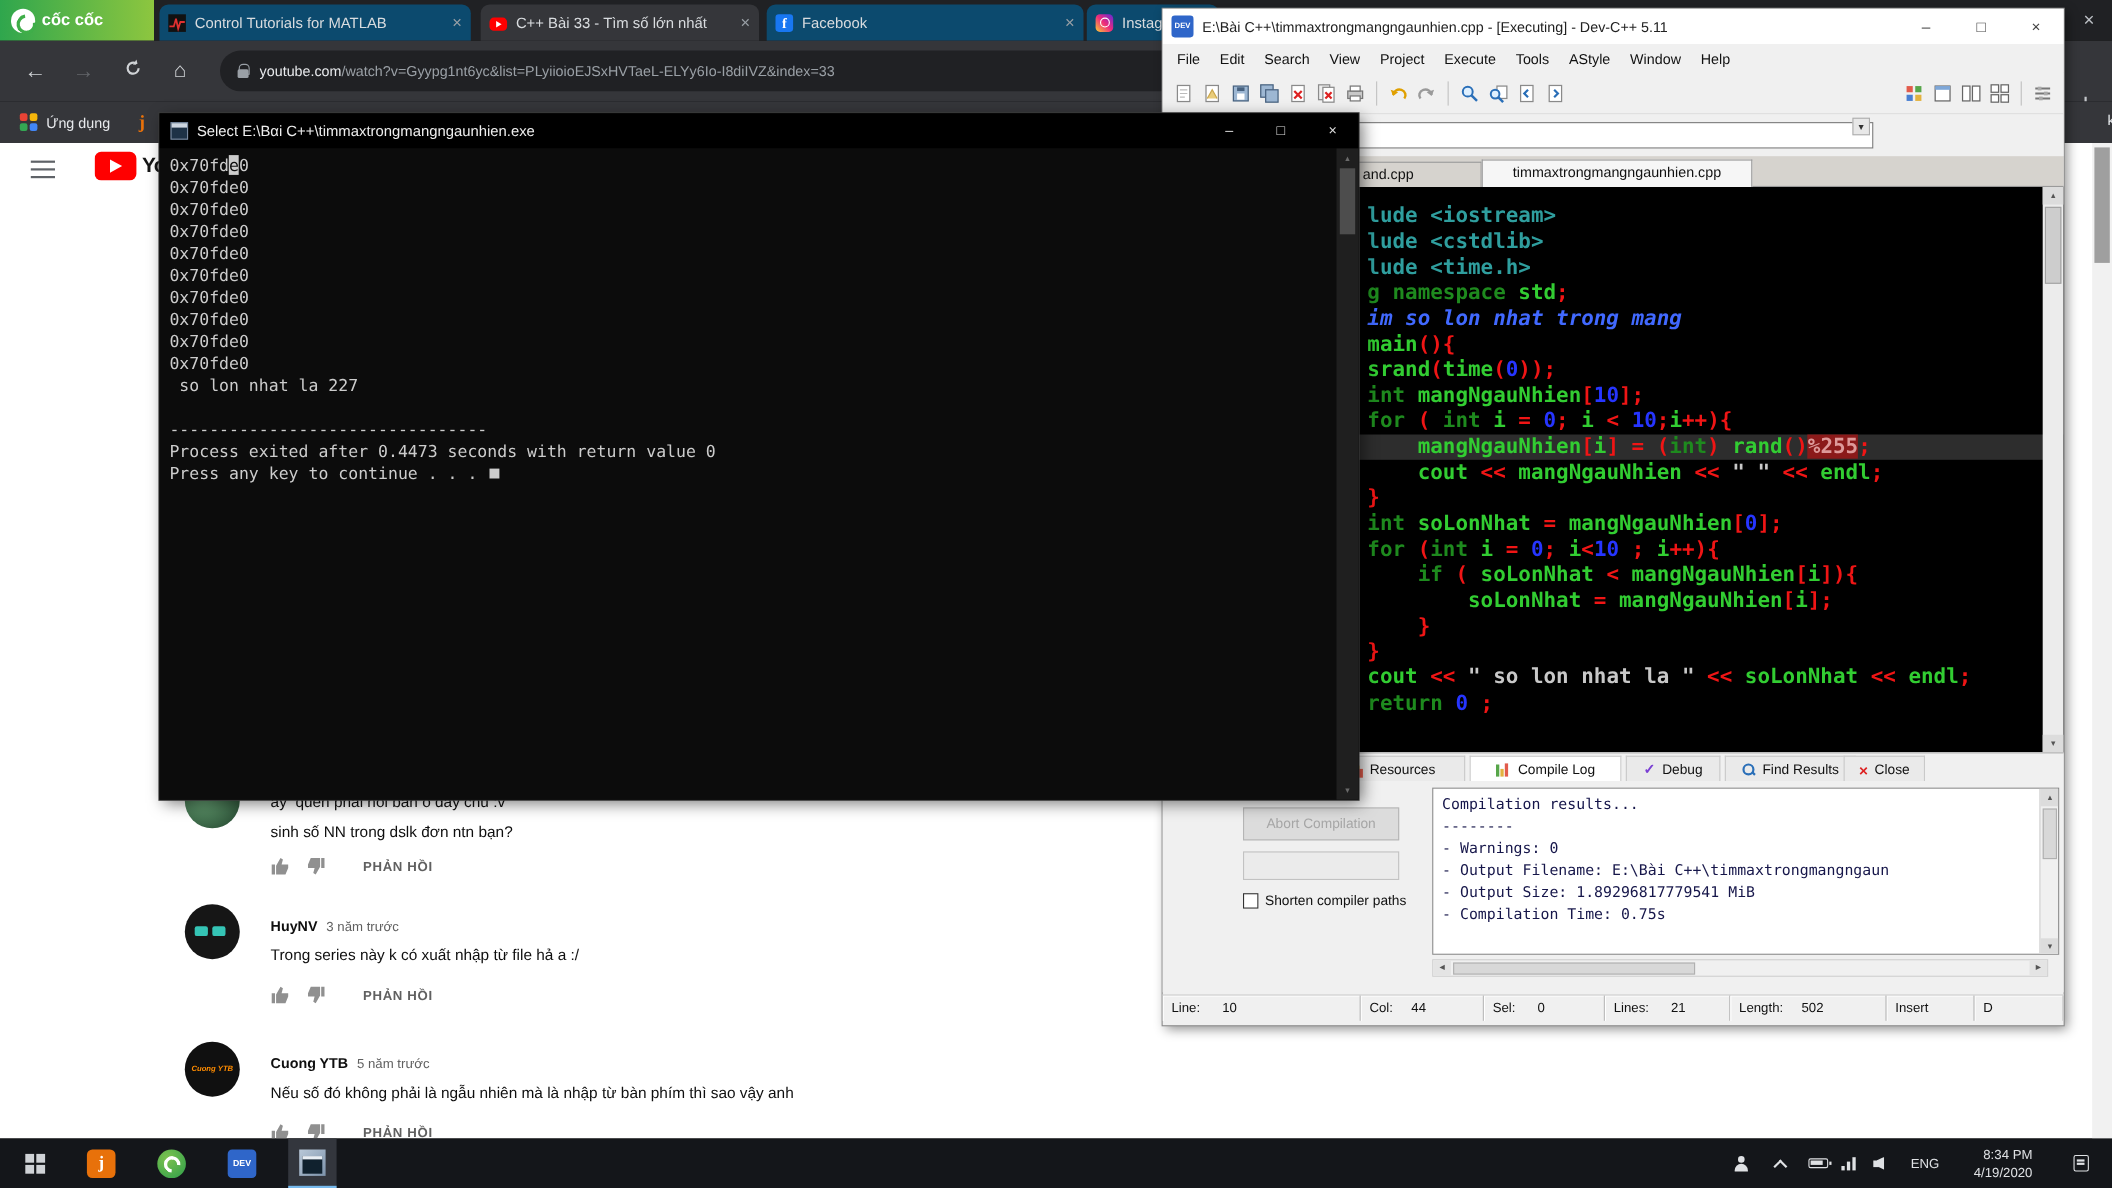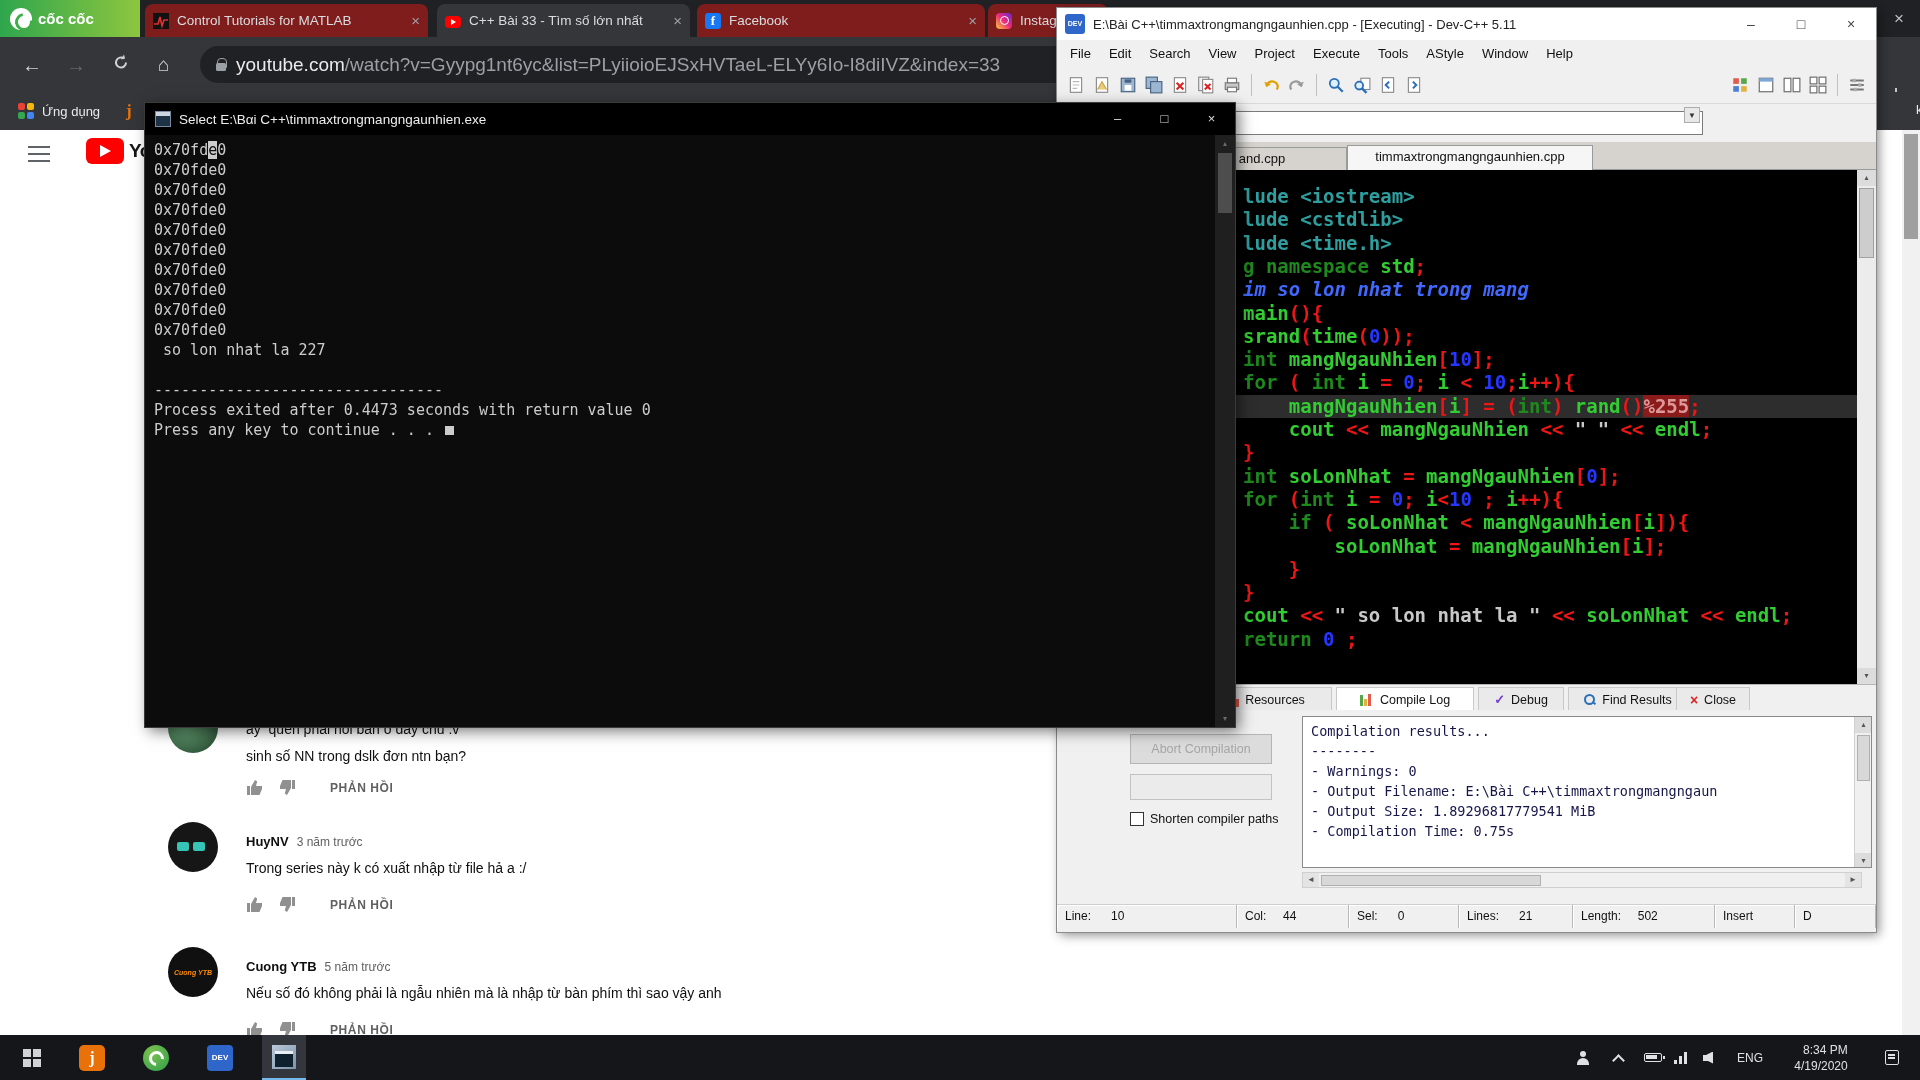"Control Tutorials for MATLAB" .btab { background: #7f1d1d -> #0c4a6e }
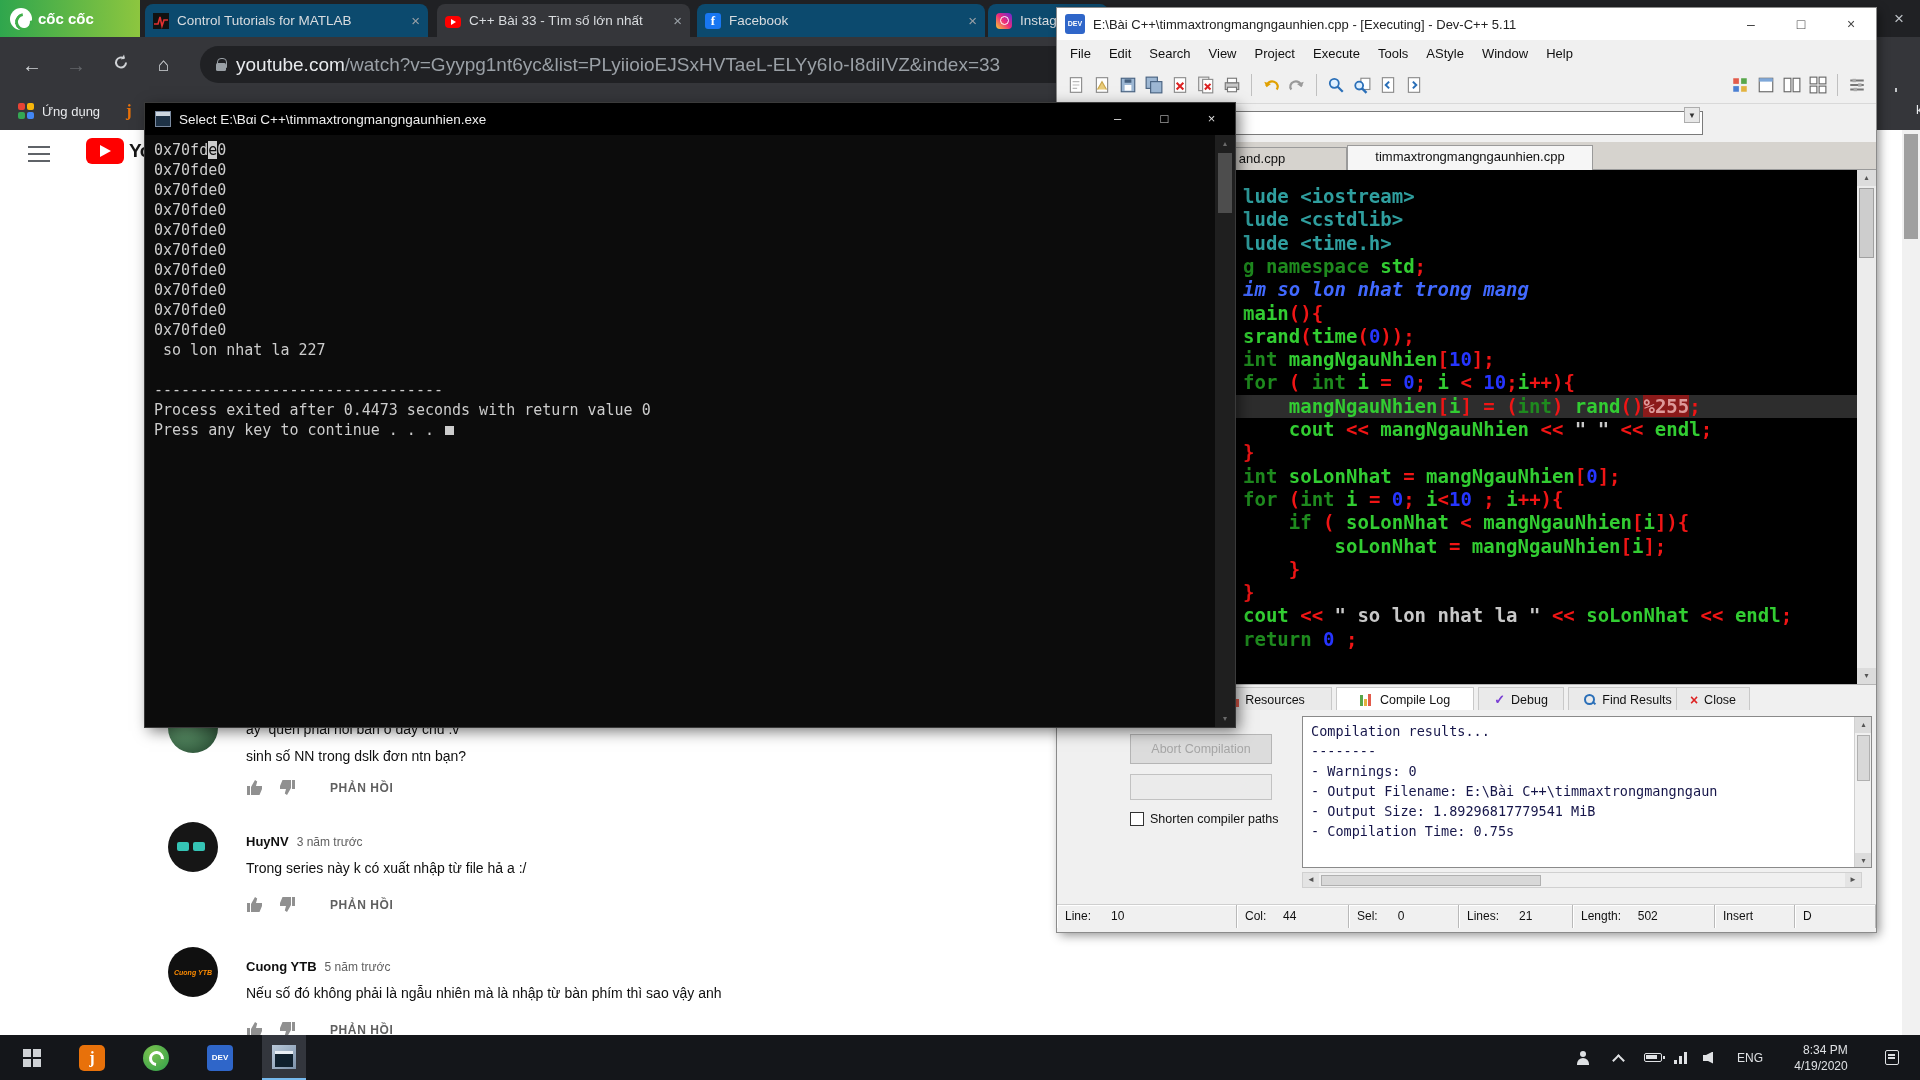"youtube.com/watch?v=Gyypg1nt6yc&list=PLy" #url-text { font-size: 19px -> 13px }
